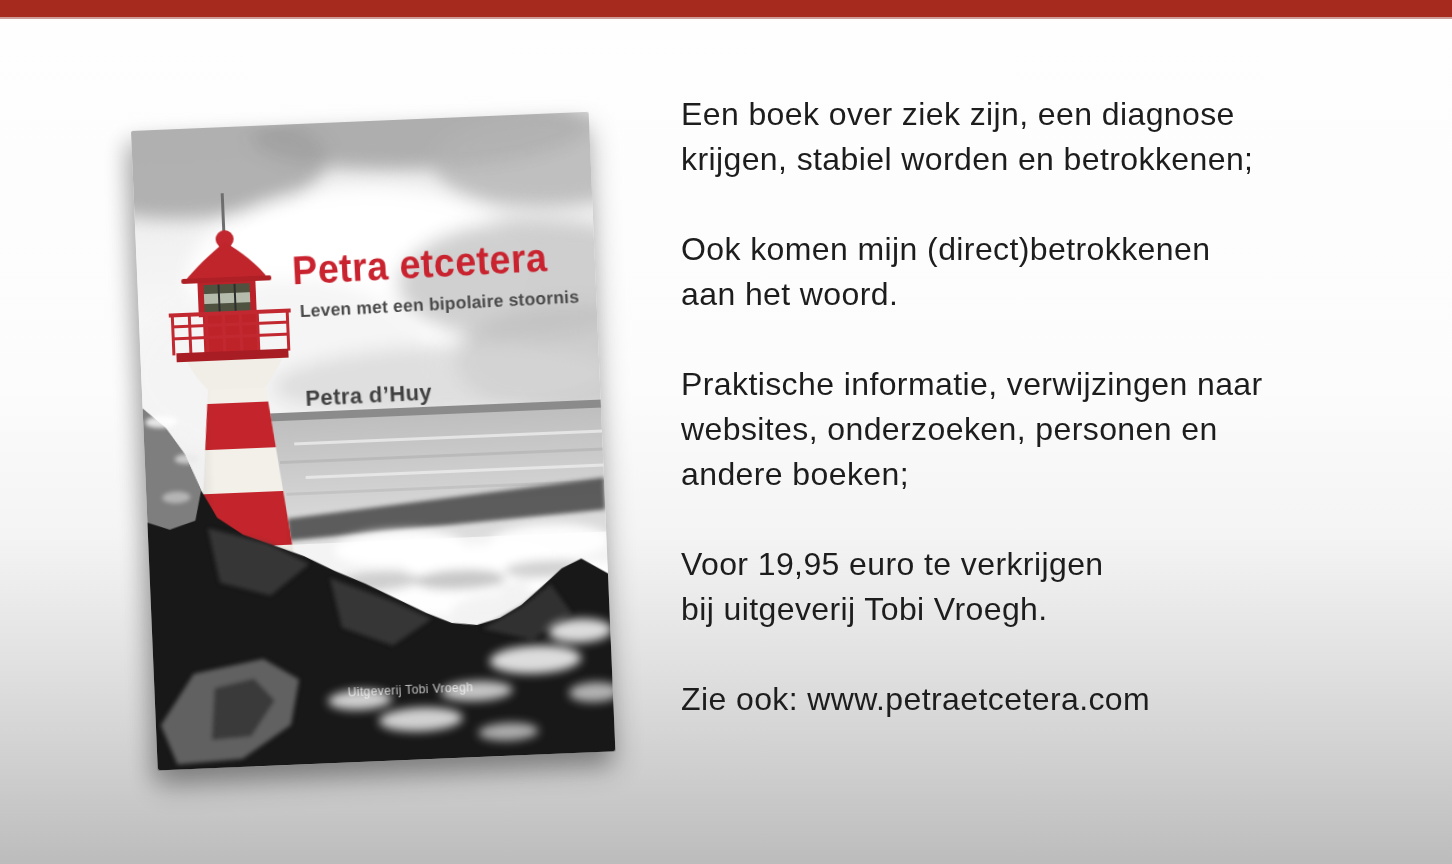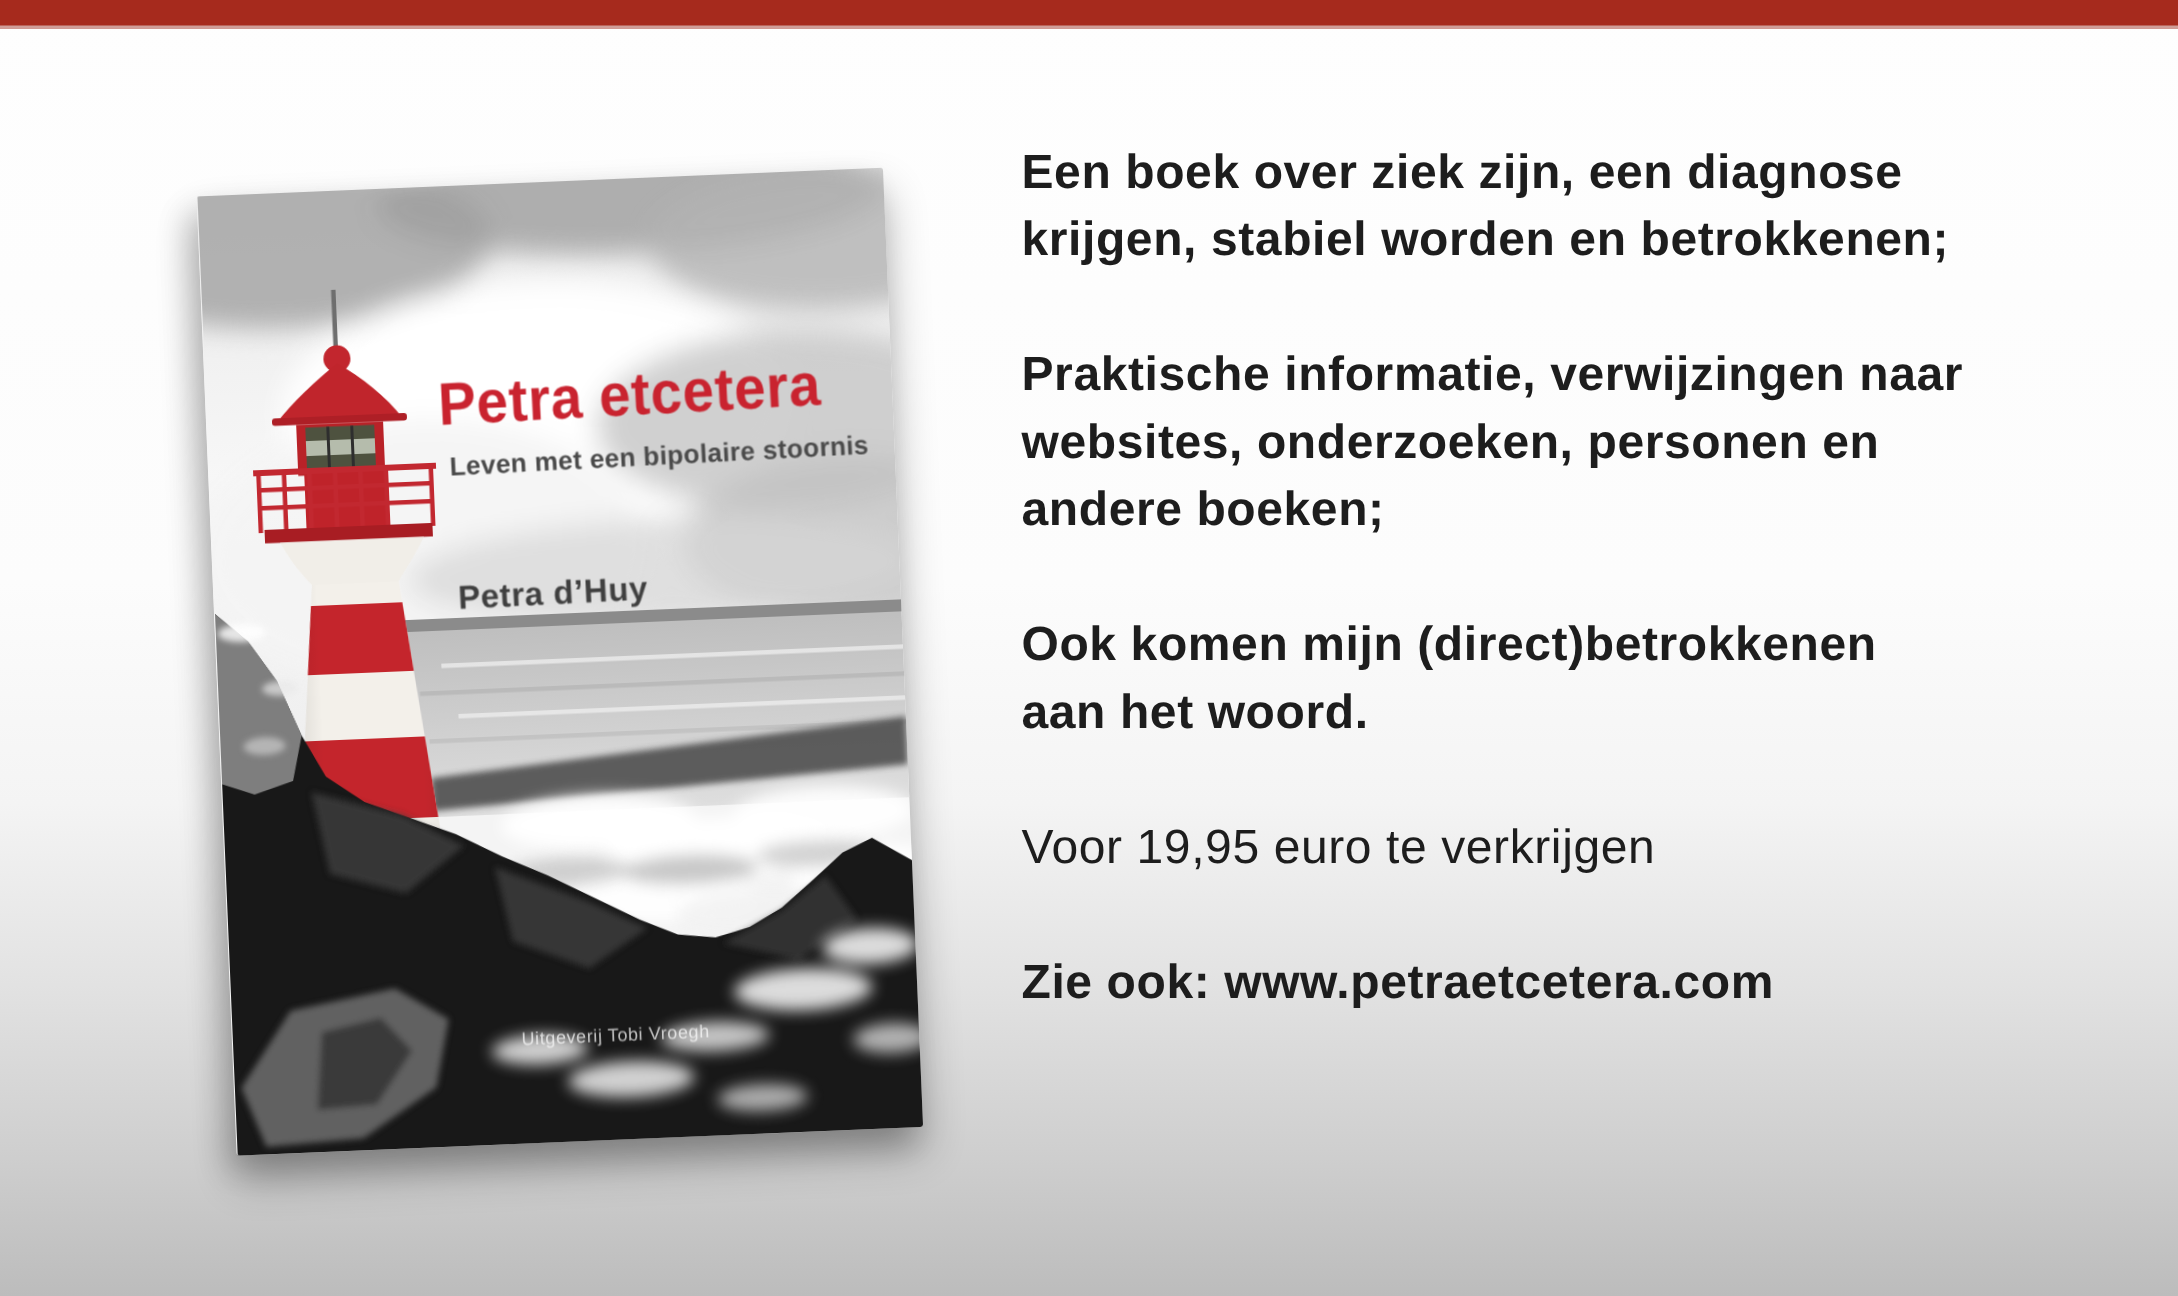"Een boek over ziek zijn," .body-text .para { font-weight: 700 -> 400 }
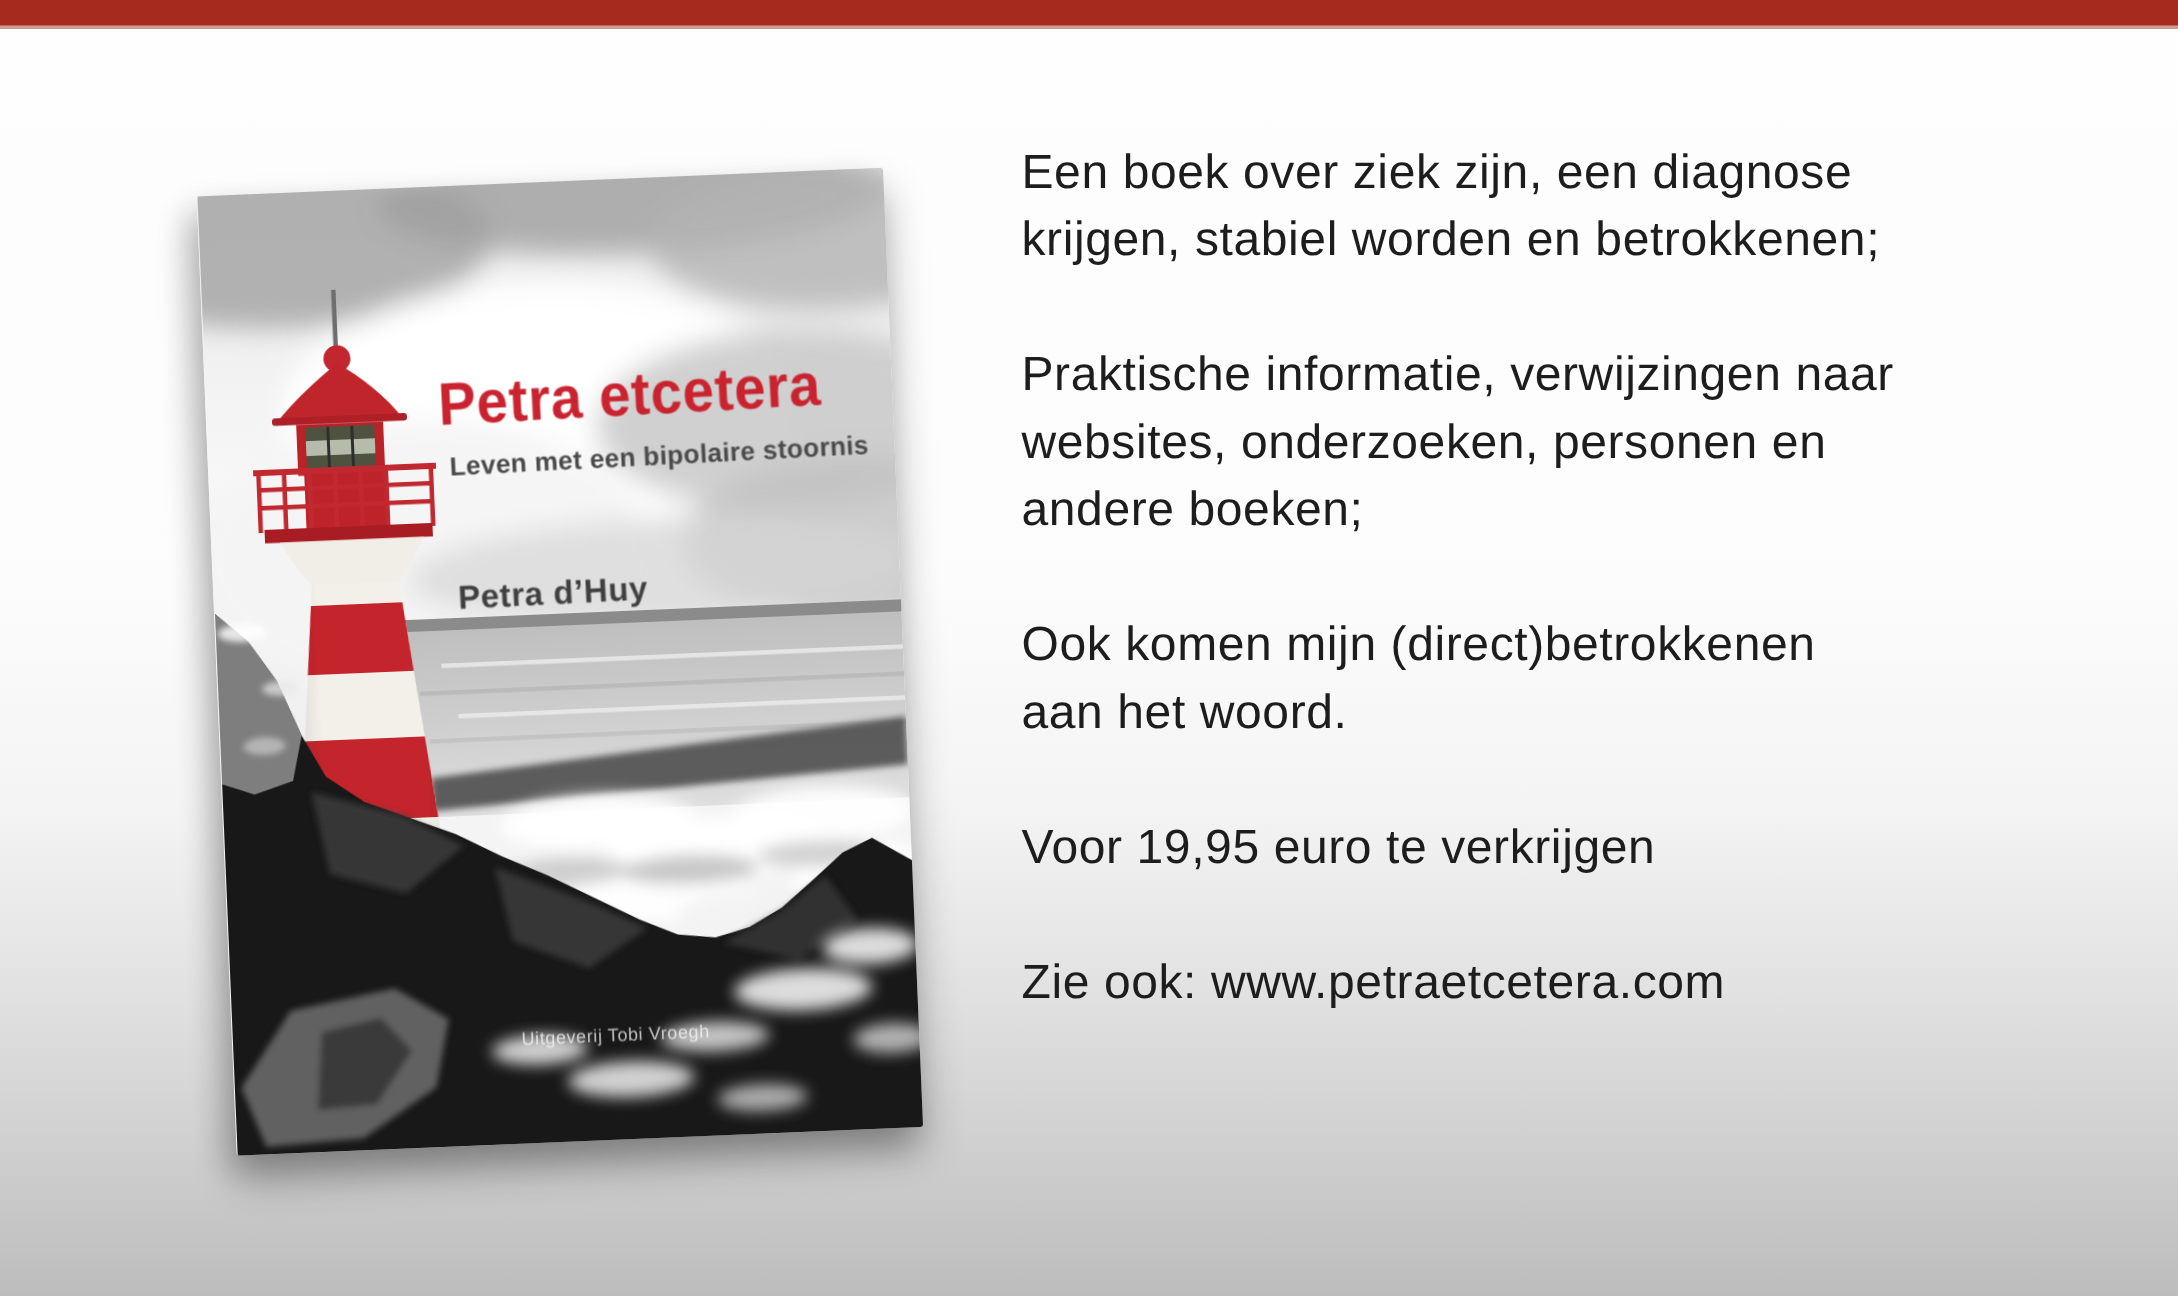"Praktische informatie, verwijzingen naar" div.para { order: before "Ook komen mijn (direct)betrokkenen" -> after "Ook komen mijn (direct)betrokkenen" }
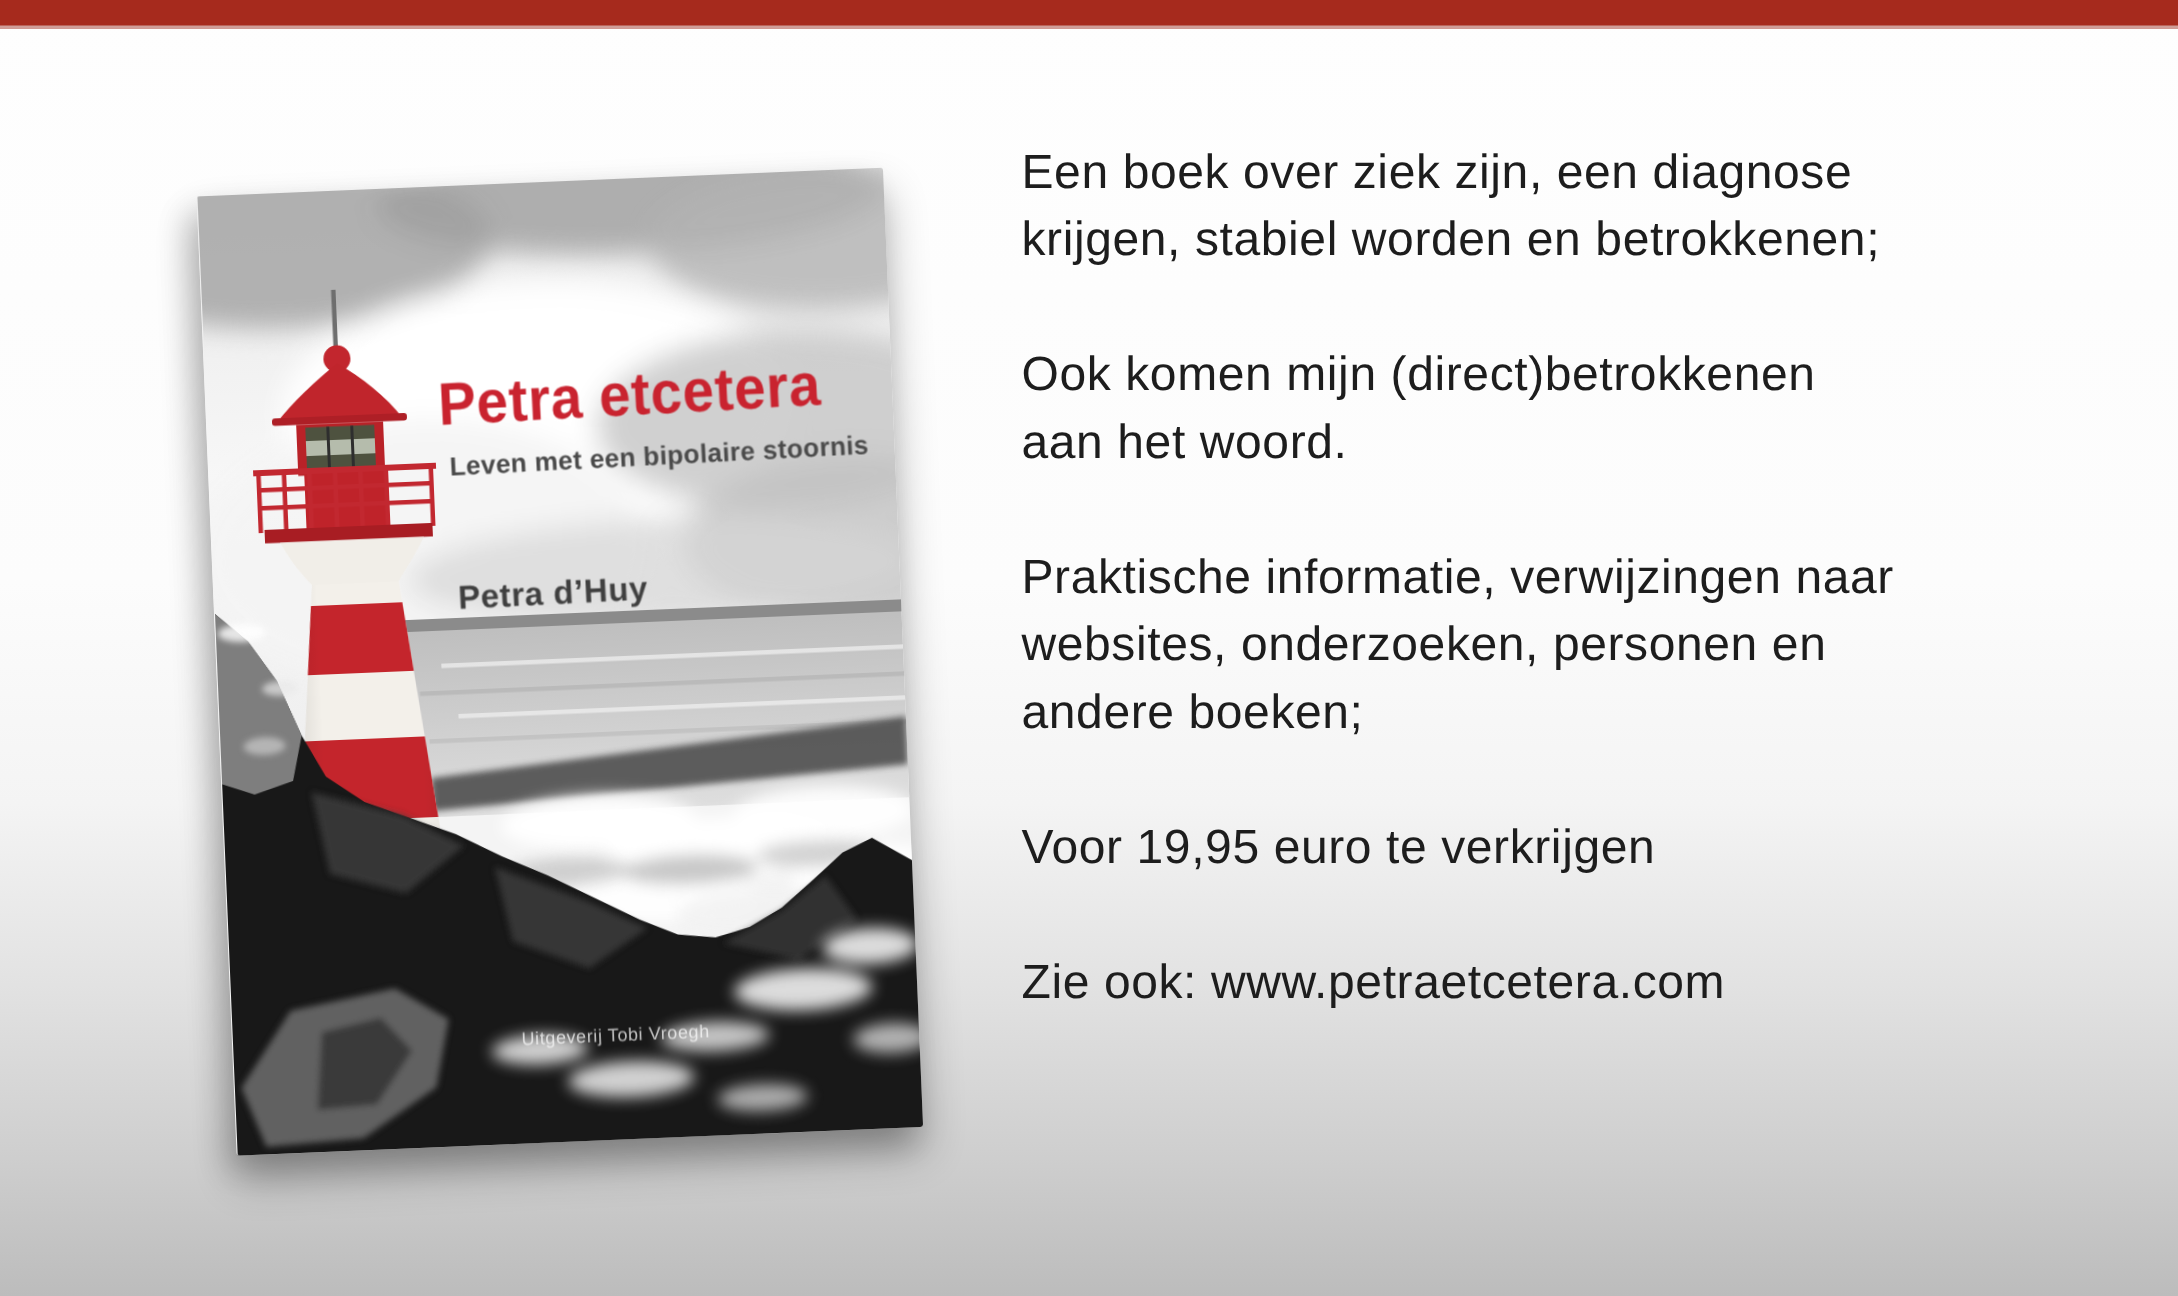"bij uitgeverij Tobi Vroegh." div.line { html: none -> <div>bij uitgeverij Tobi Vroegh.</div> }
